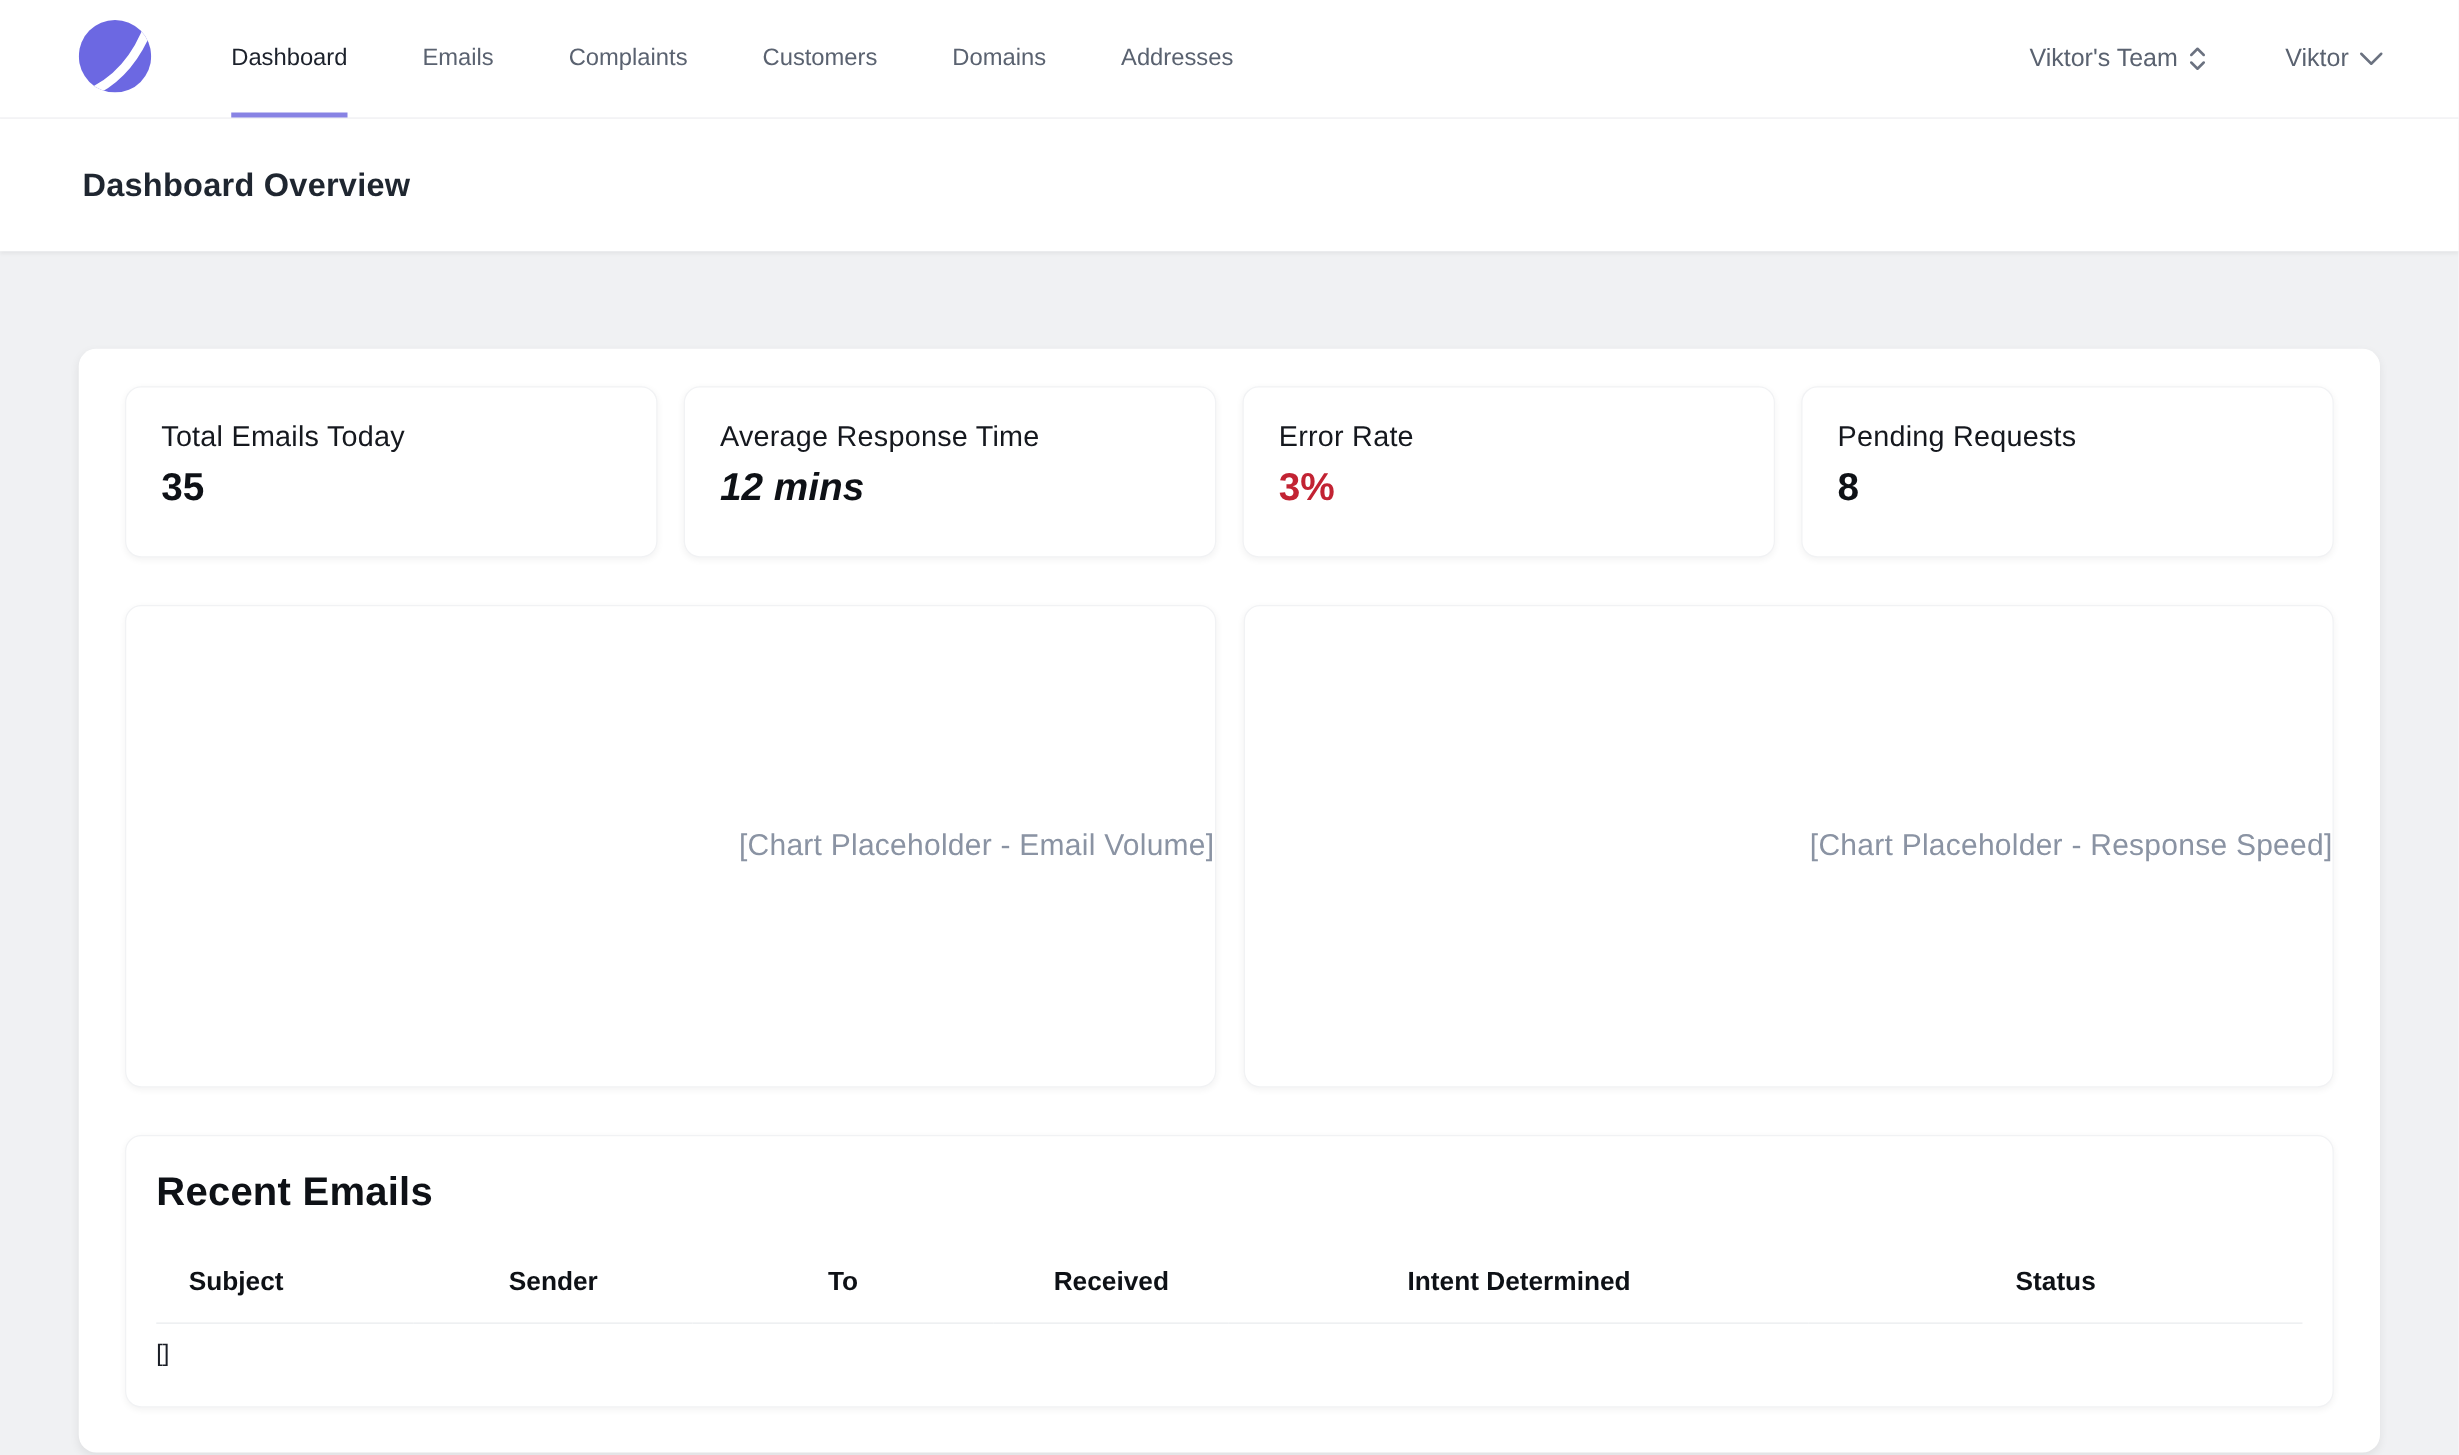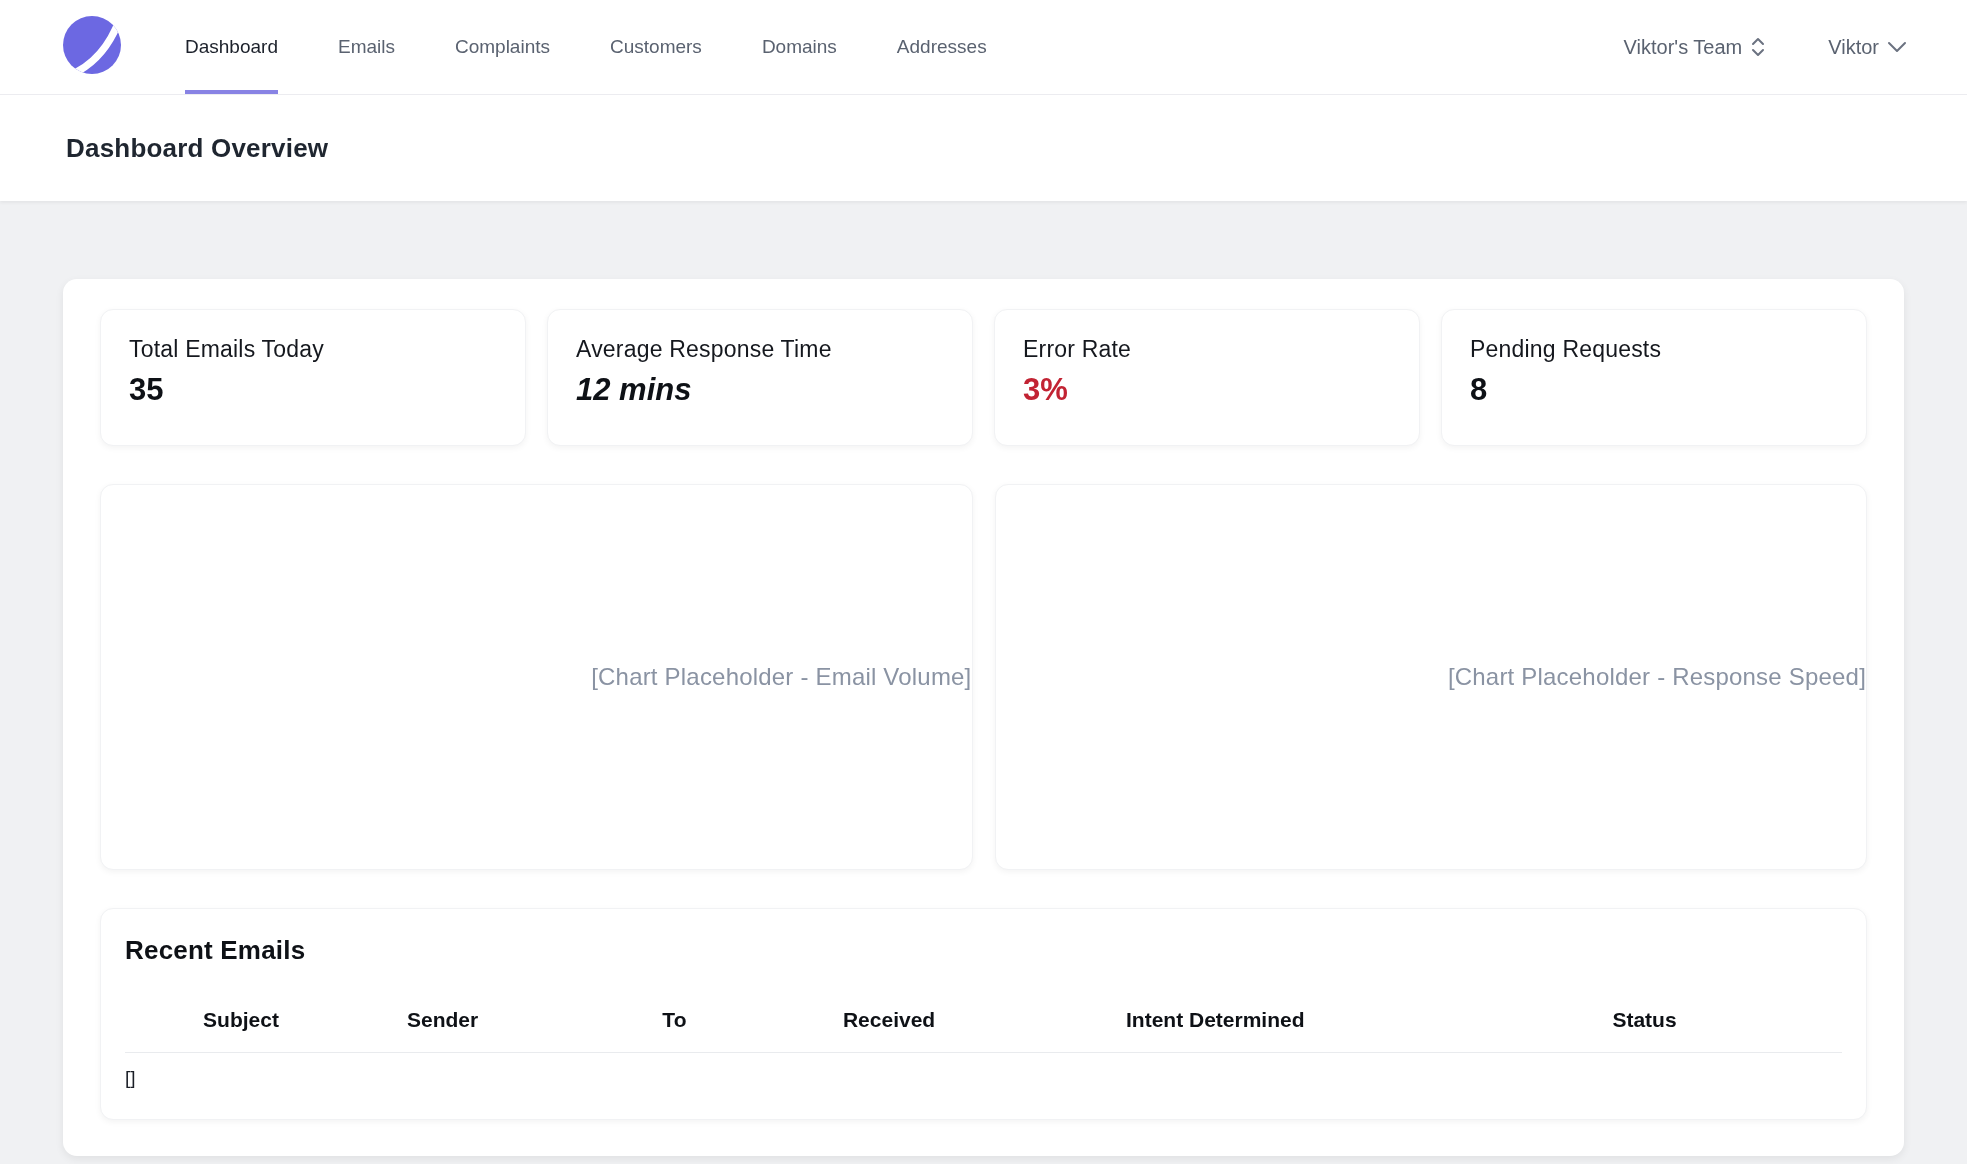"Recent Emails" .recent-title { font-size: 26px -> 32px }
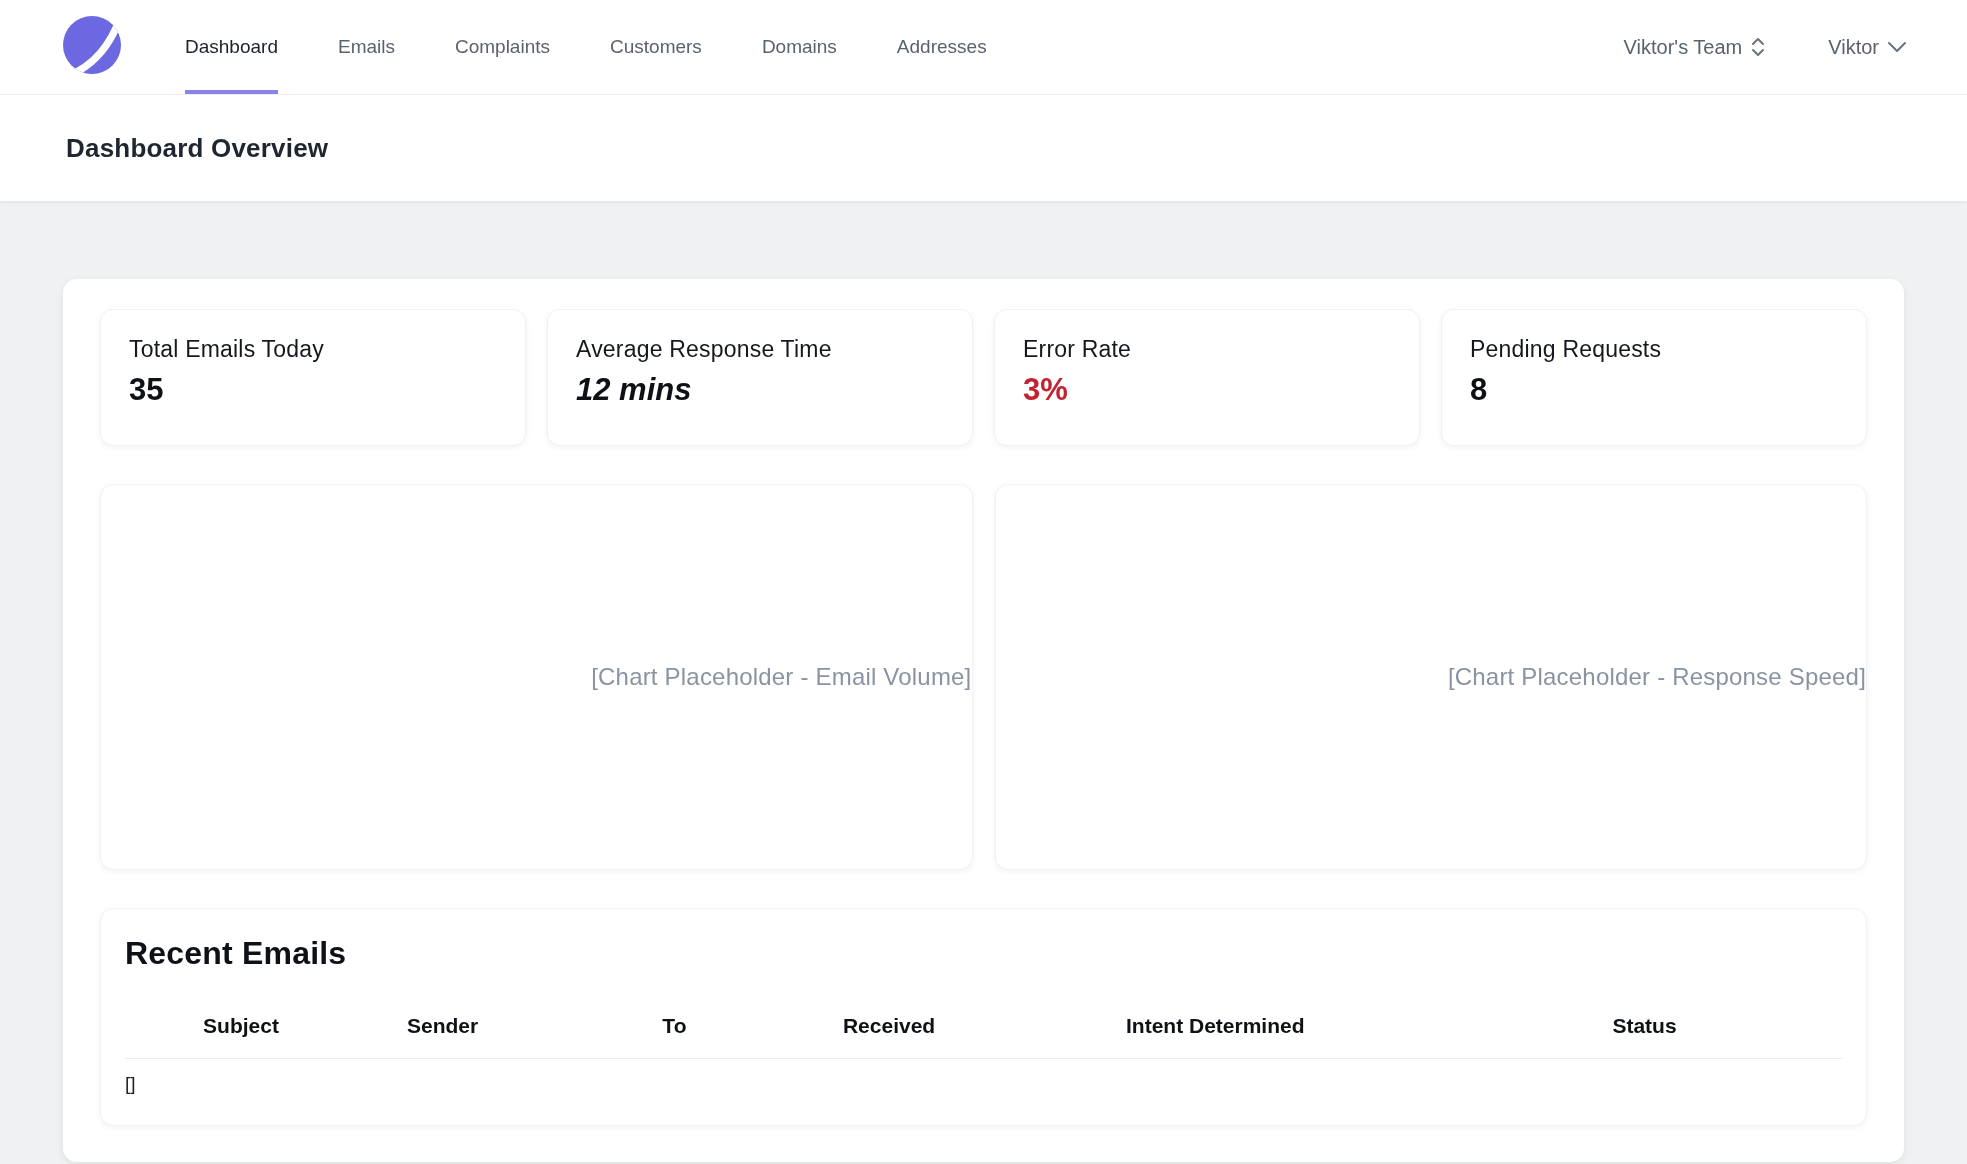"Subject" table.emails th.col-subject { text-align: center -> left }
